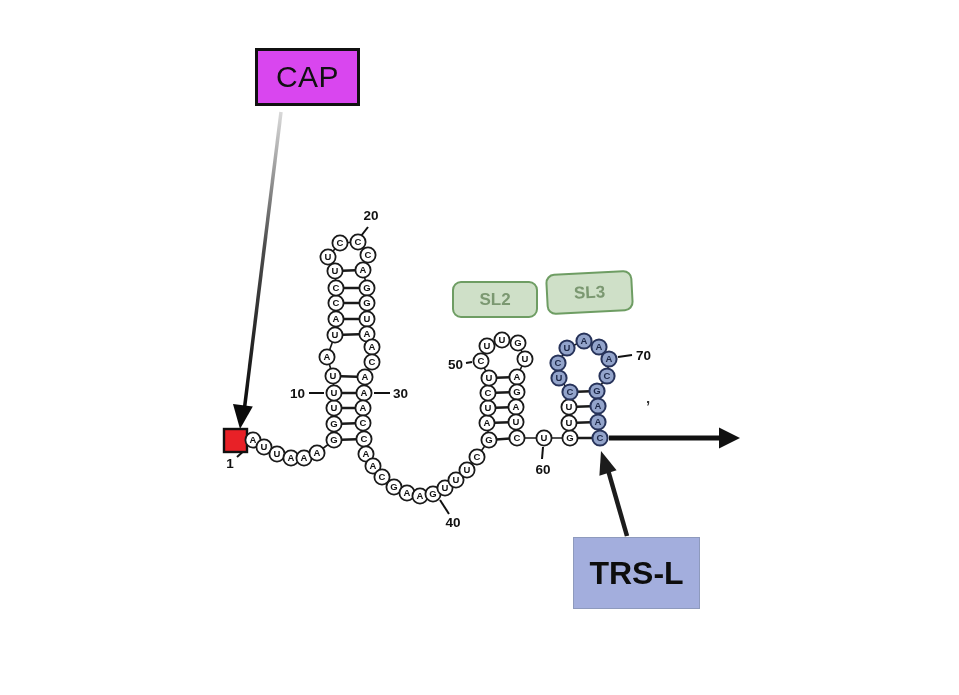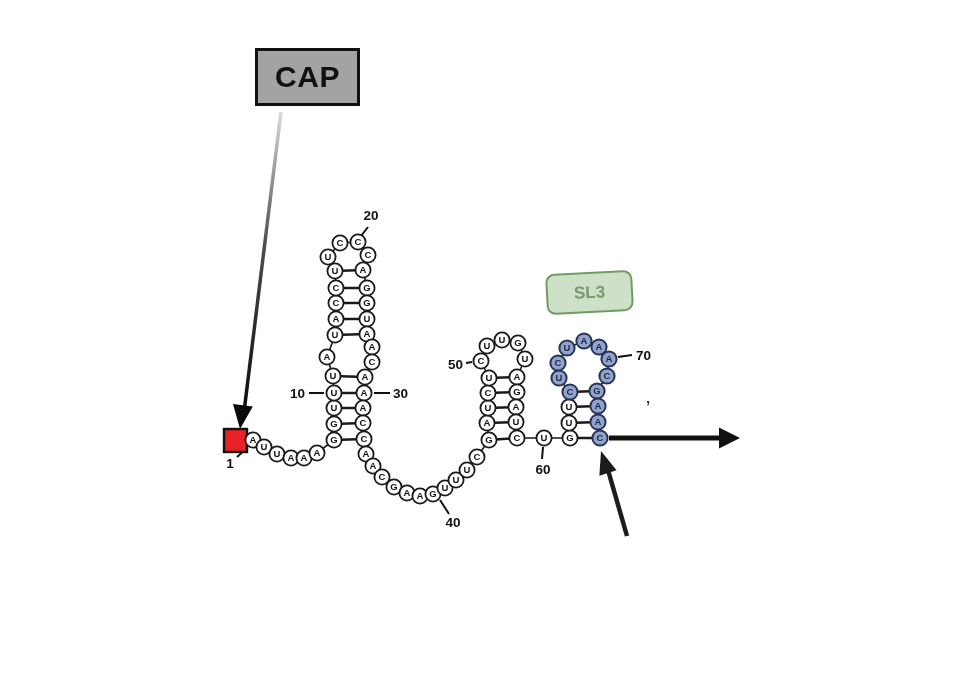"CAP" .cap-box { background: #a3a3a3 -> #d946ef; font-weight: bold -> normal }
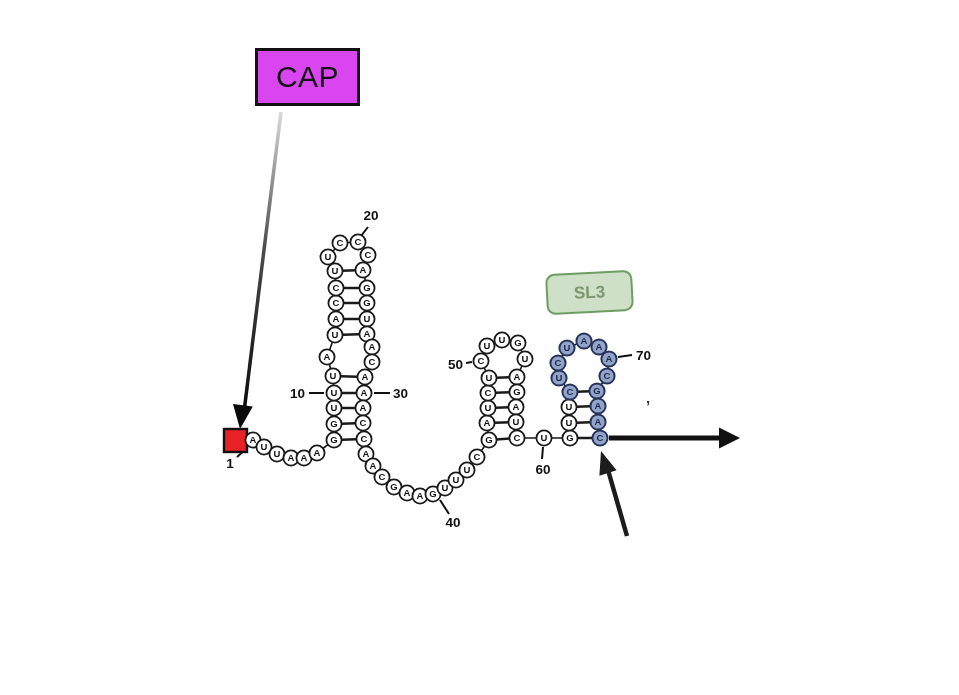"SL2" div.label-box { html: none -> <div> <span>SL2</span> </div> }
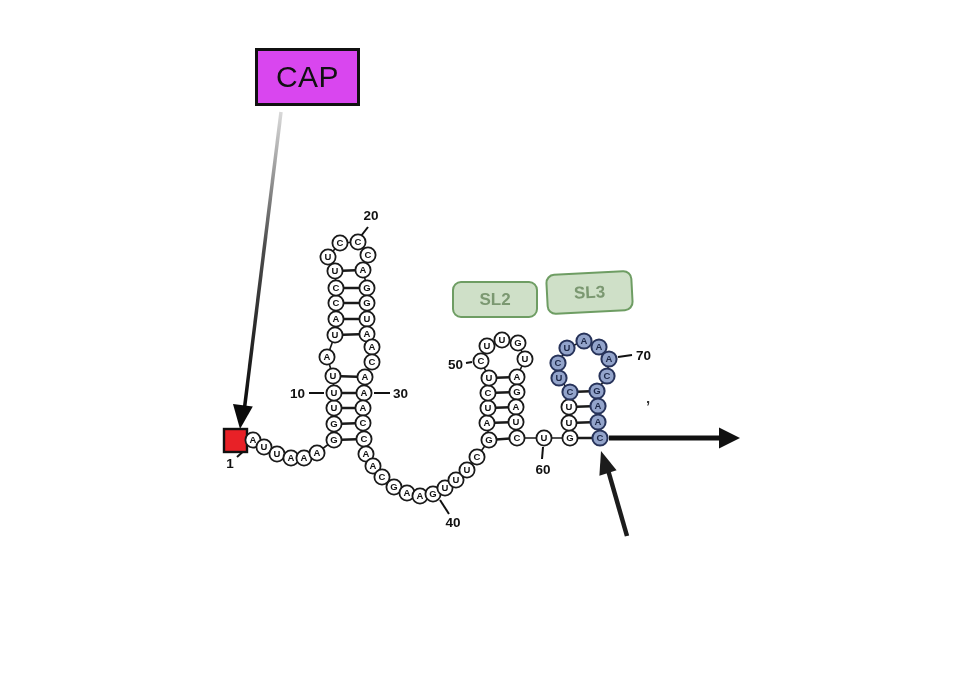"TRS-L" div.label-box { html: none -> <div> <span>TRS-L</span> </div> }
